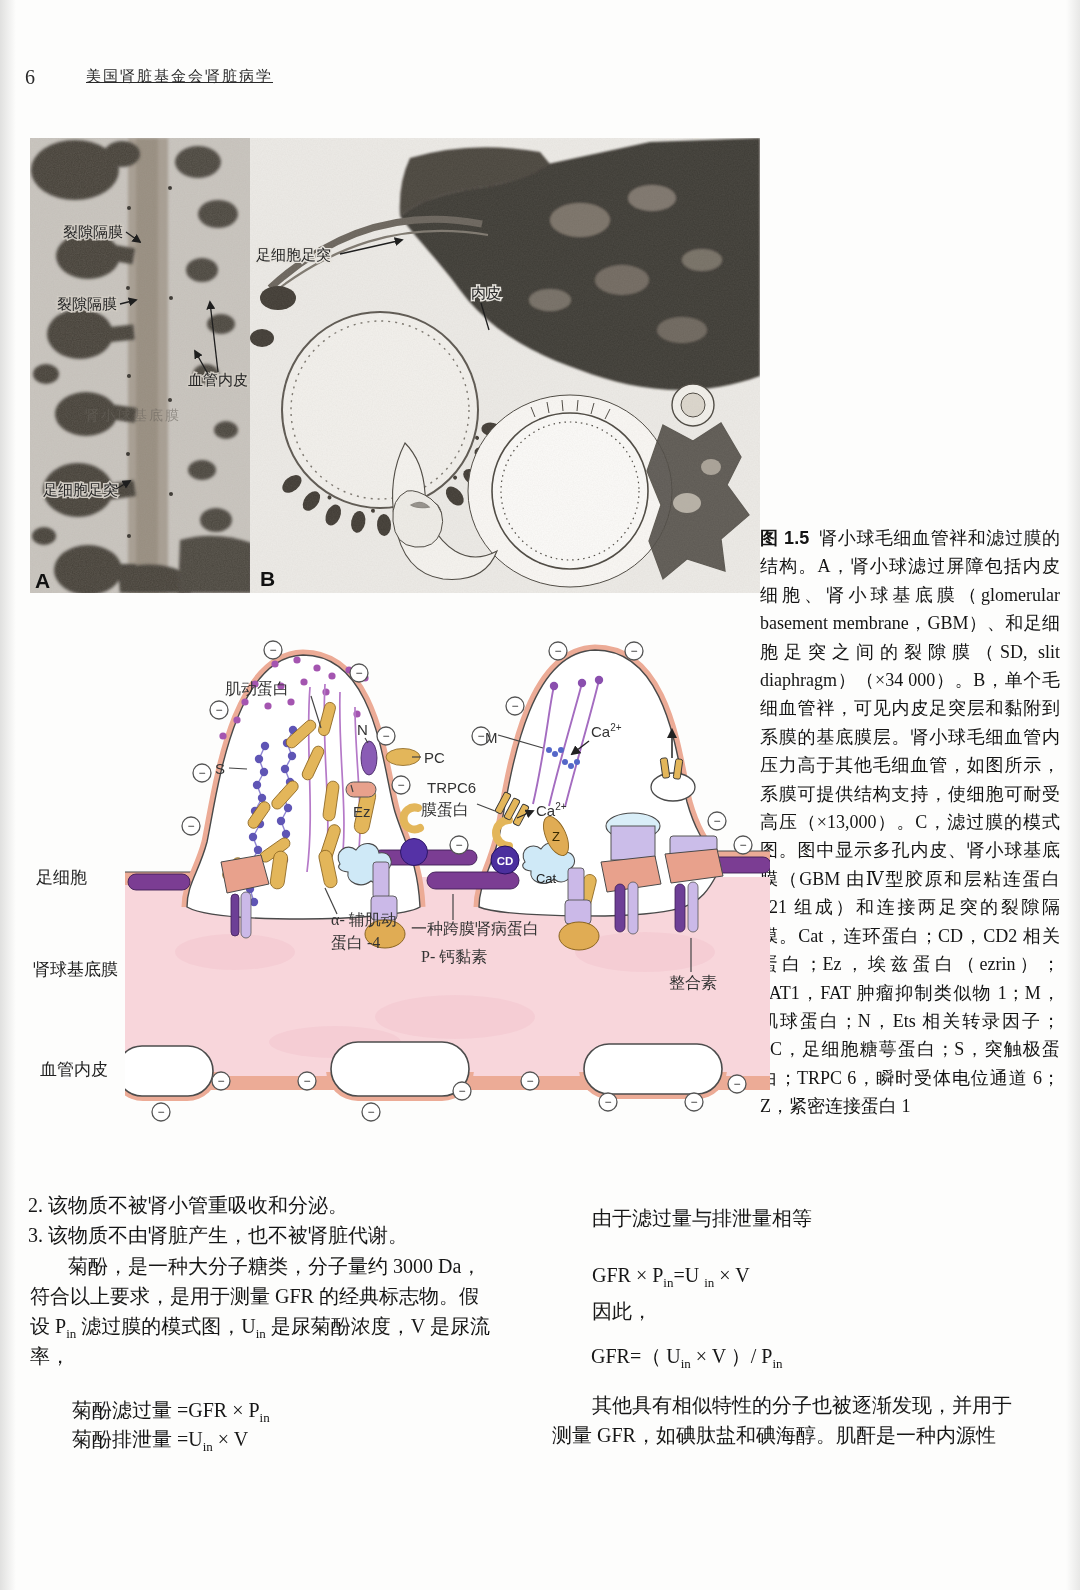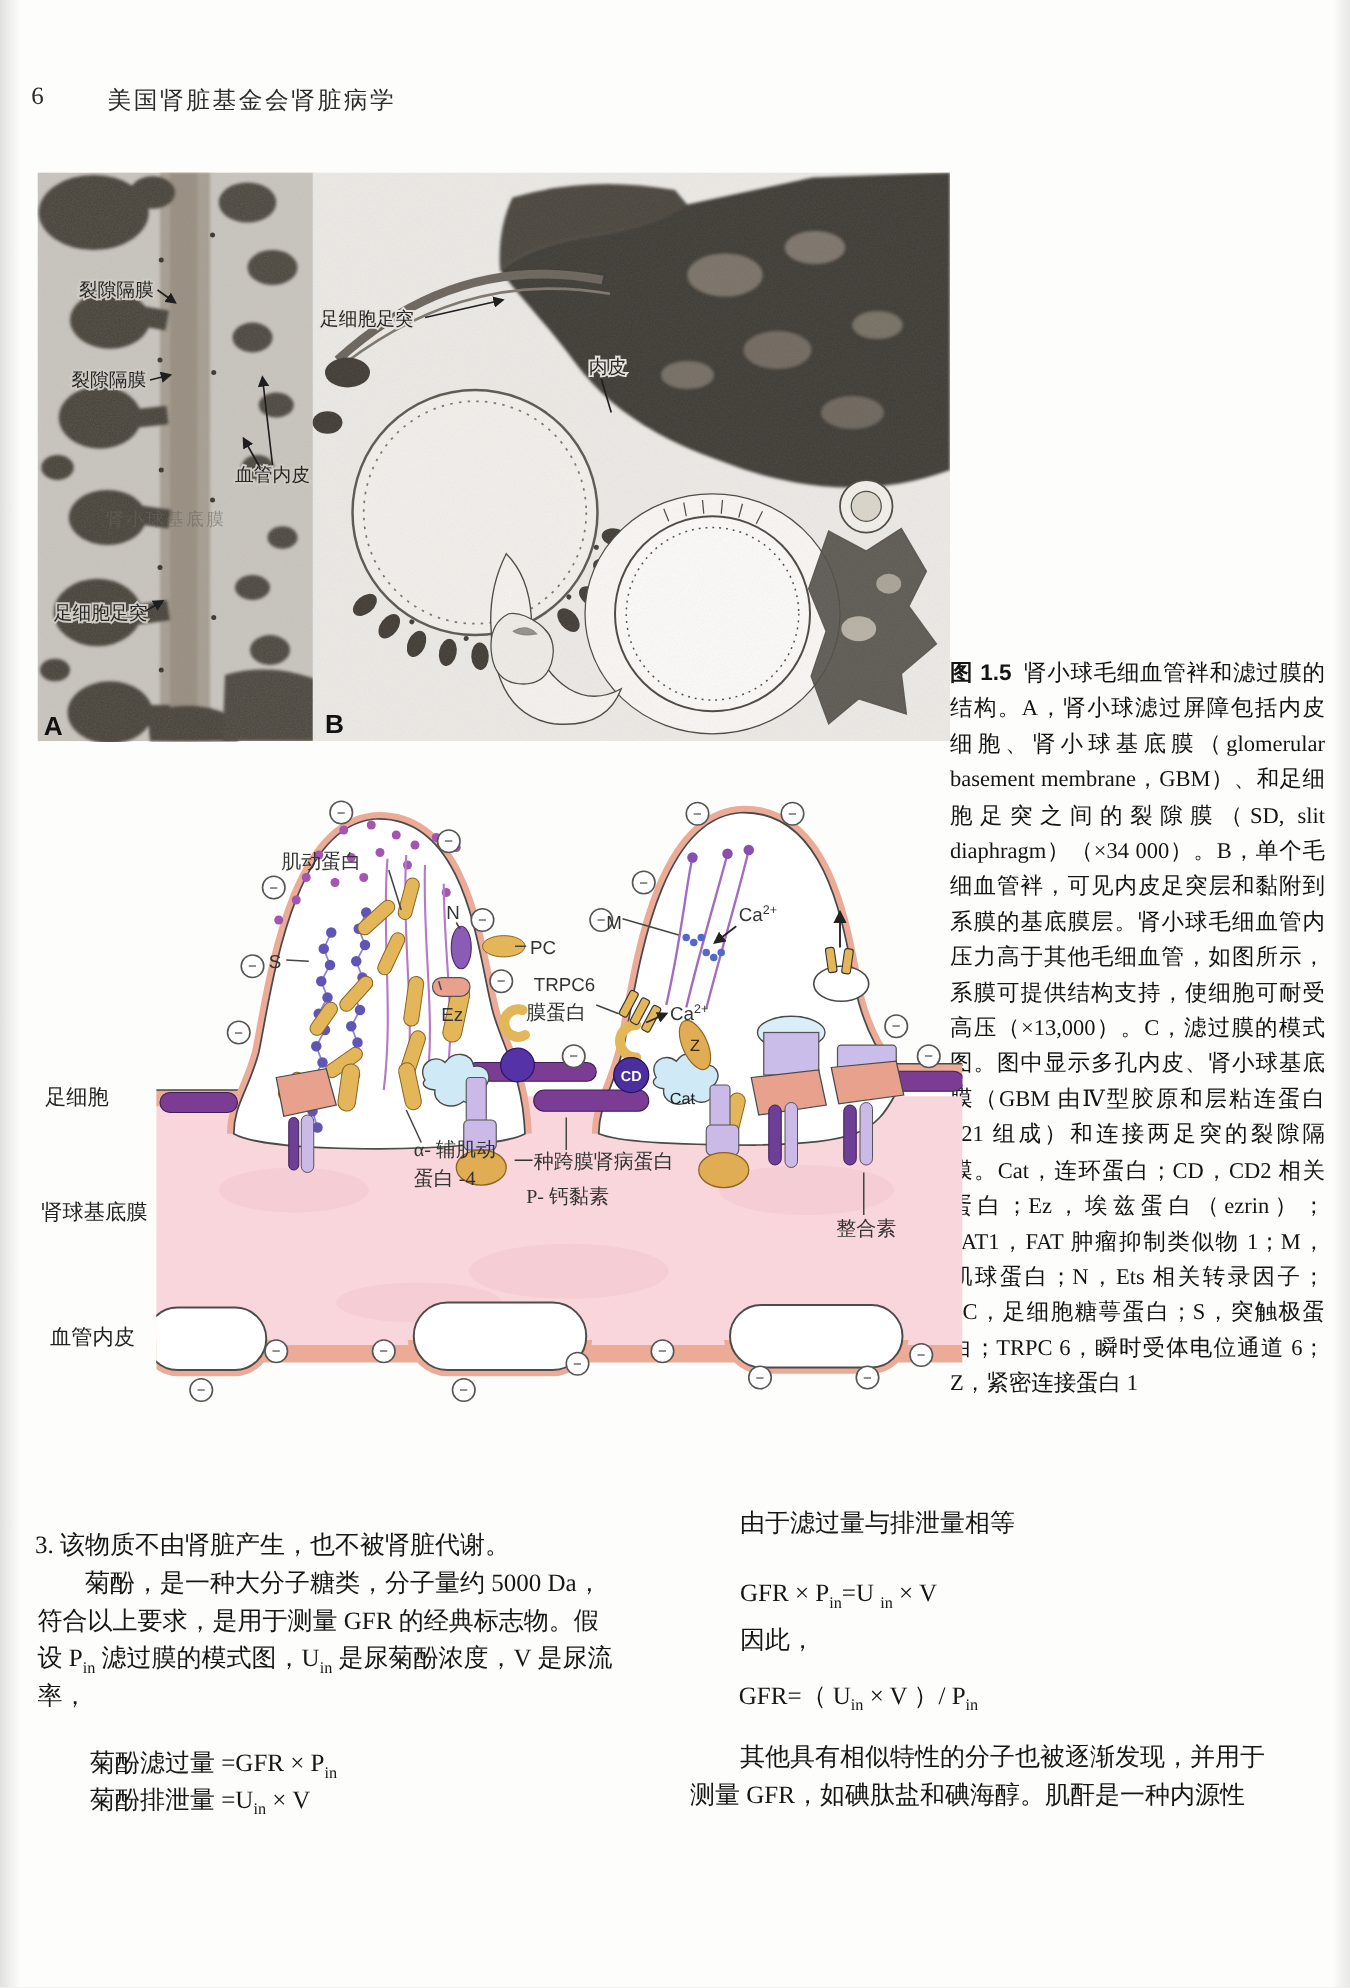"美国肾脏基金会肾脏病学" .hdr-title { font-size: 19px -> 15px; text-decoration: none -> underline }
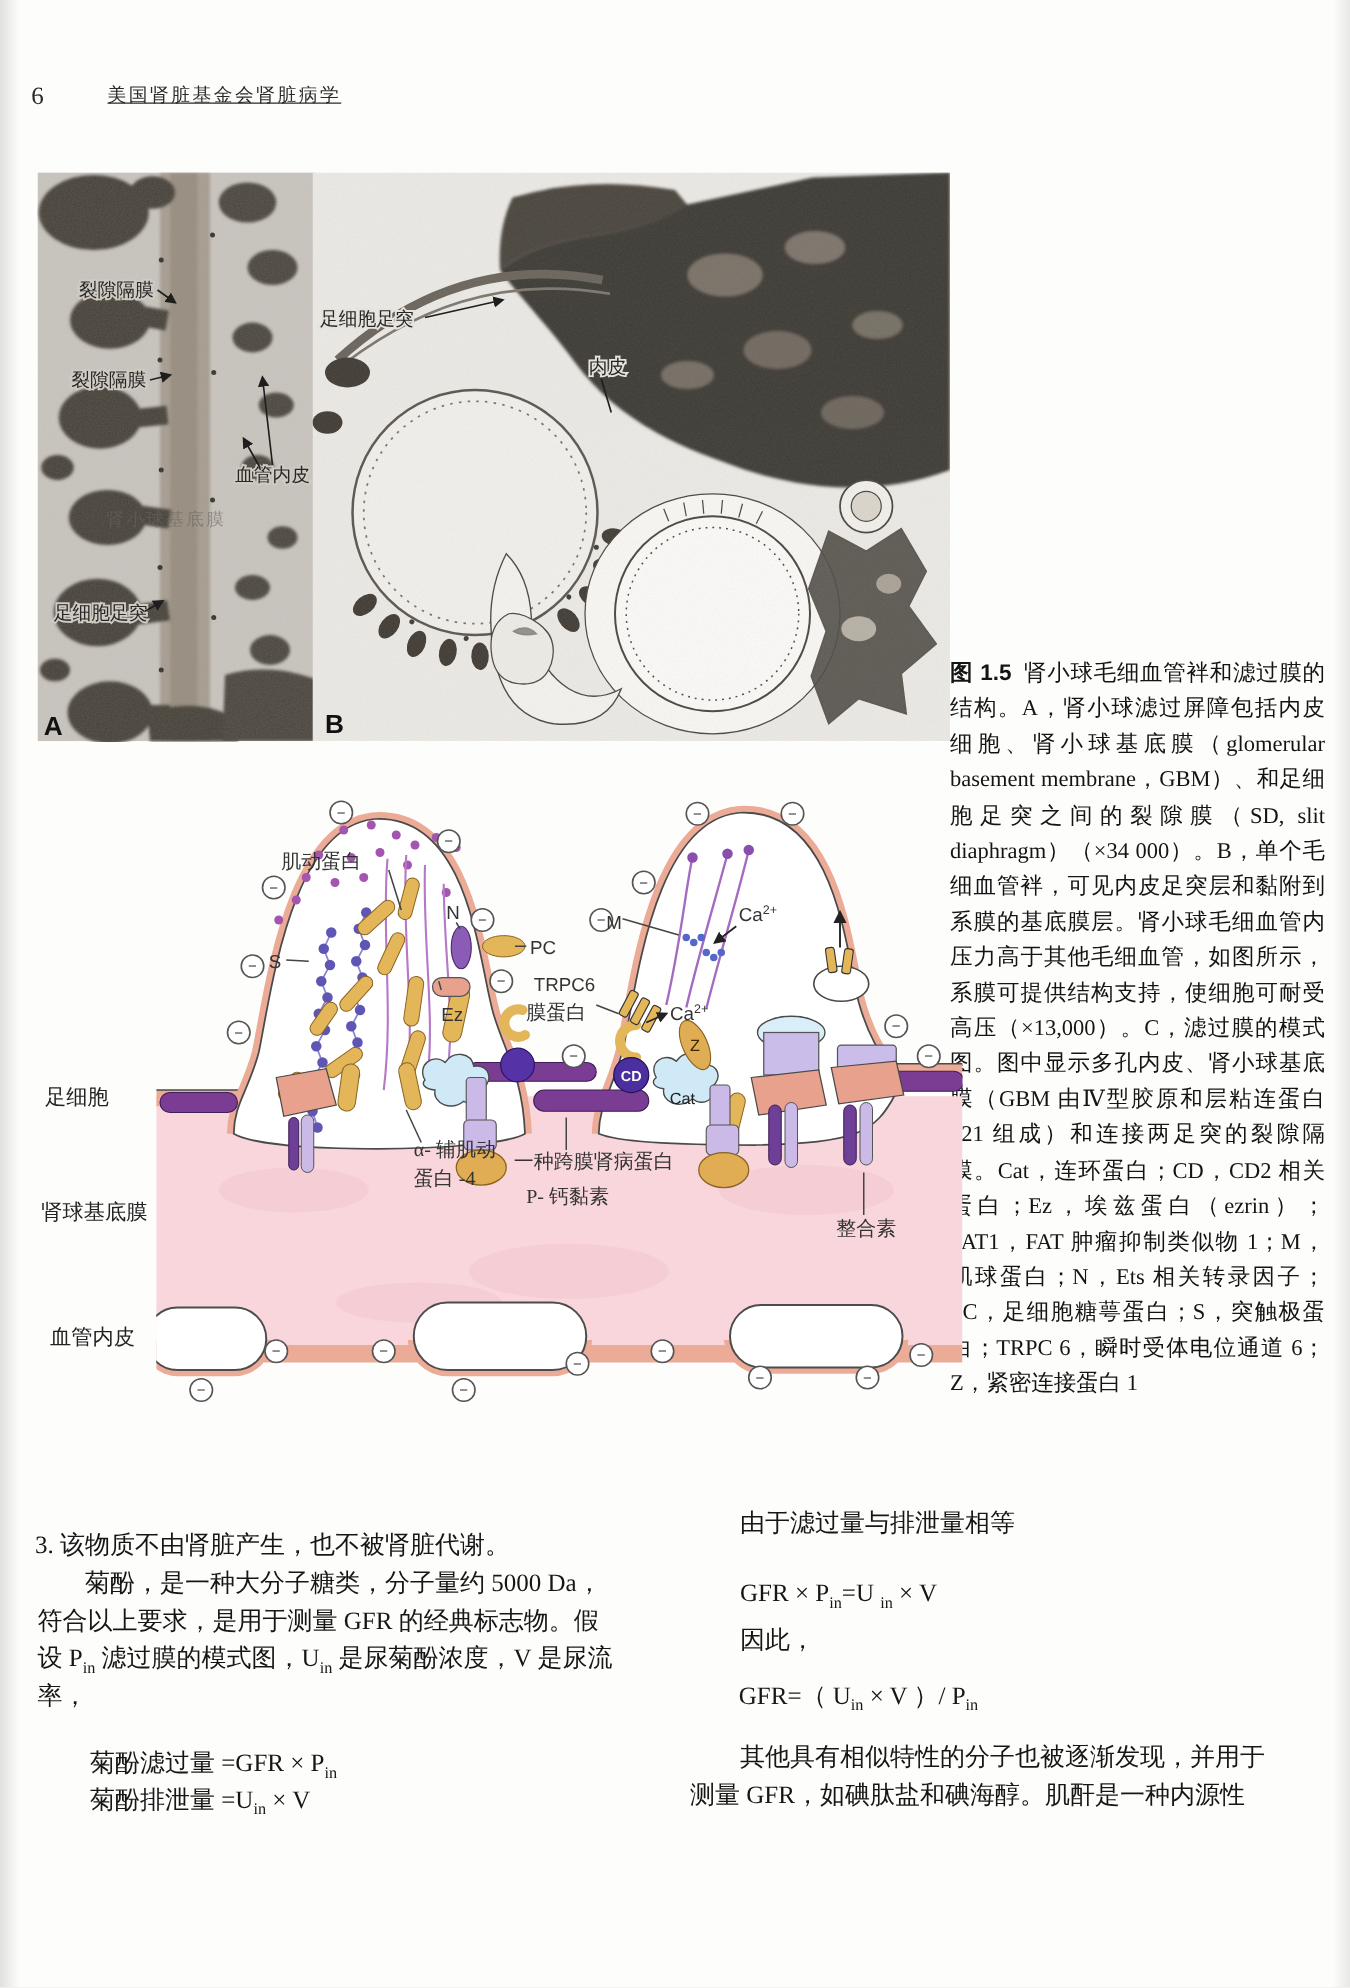"2. 该物质不被肾小管重吸收和分泌。" div.tline { html: none -> <div>2. 该物质不被肾小管重吸收和分泌。</div> }
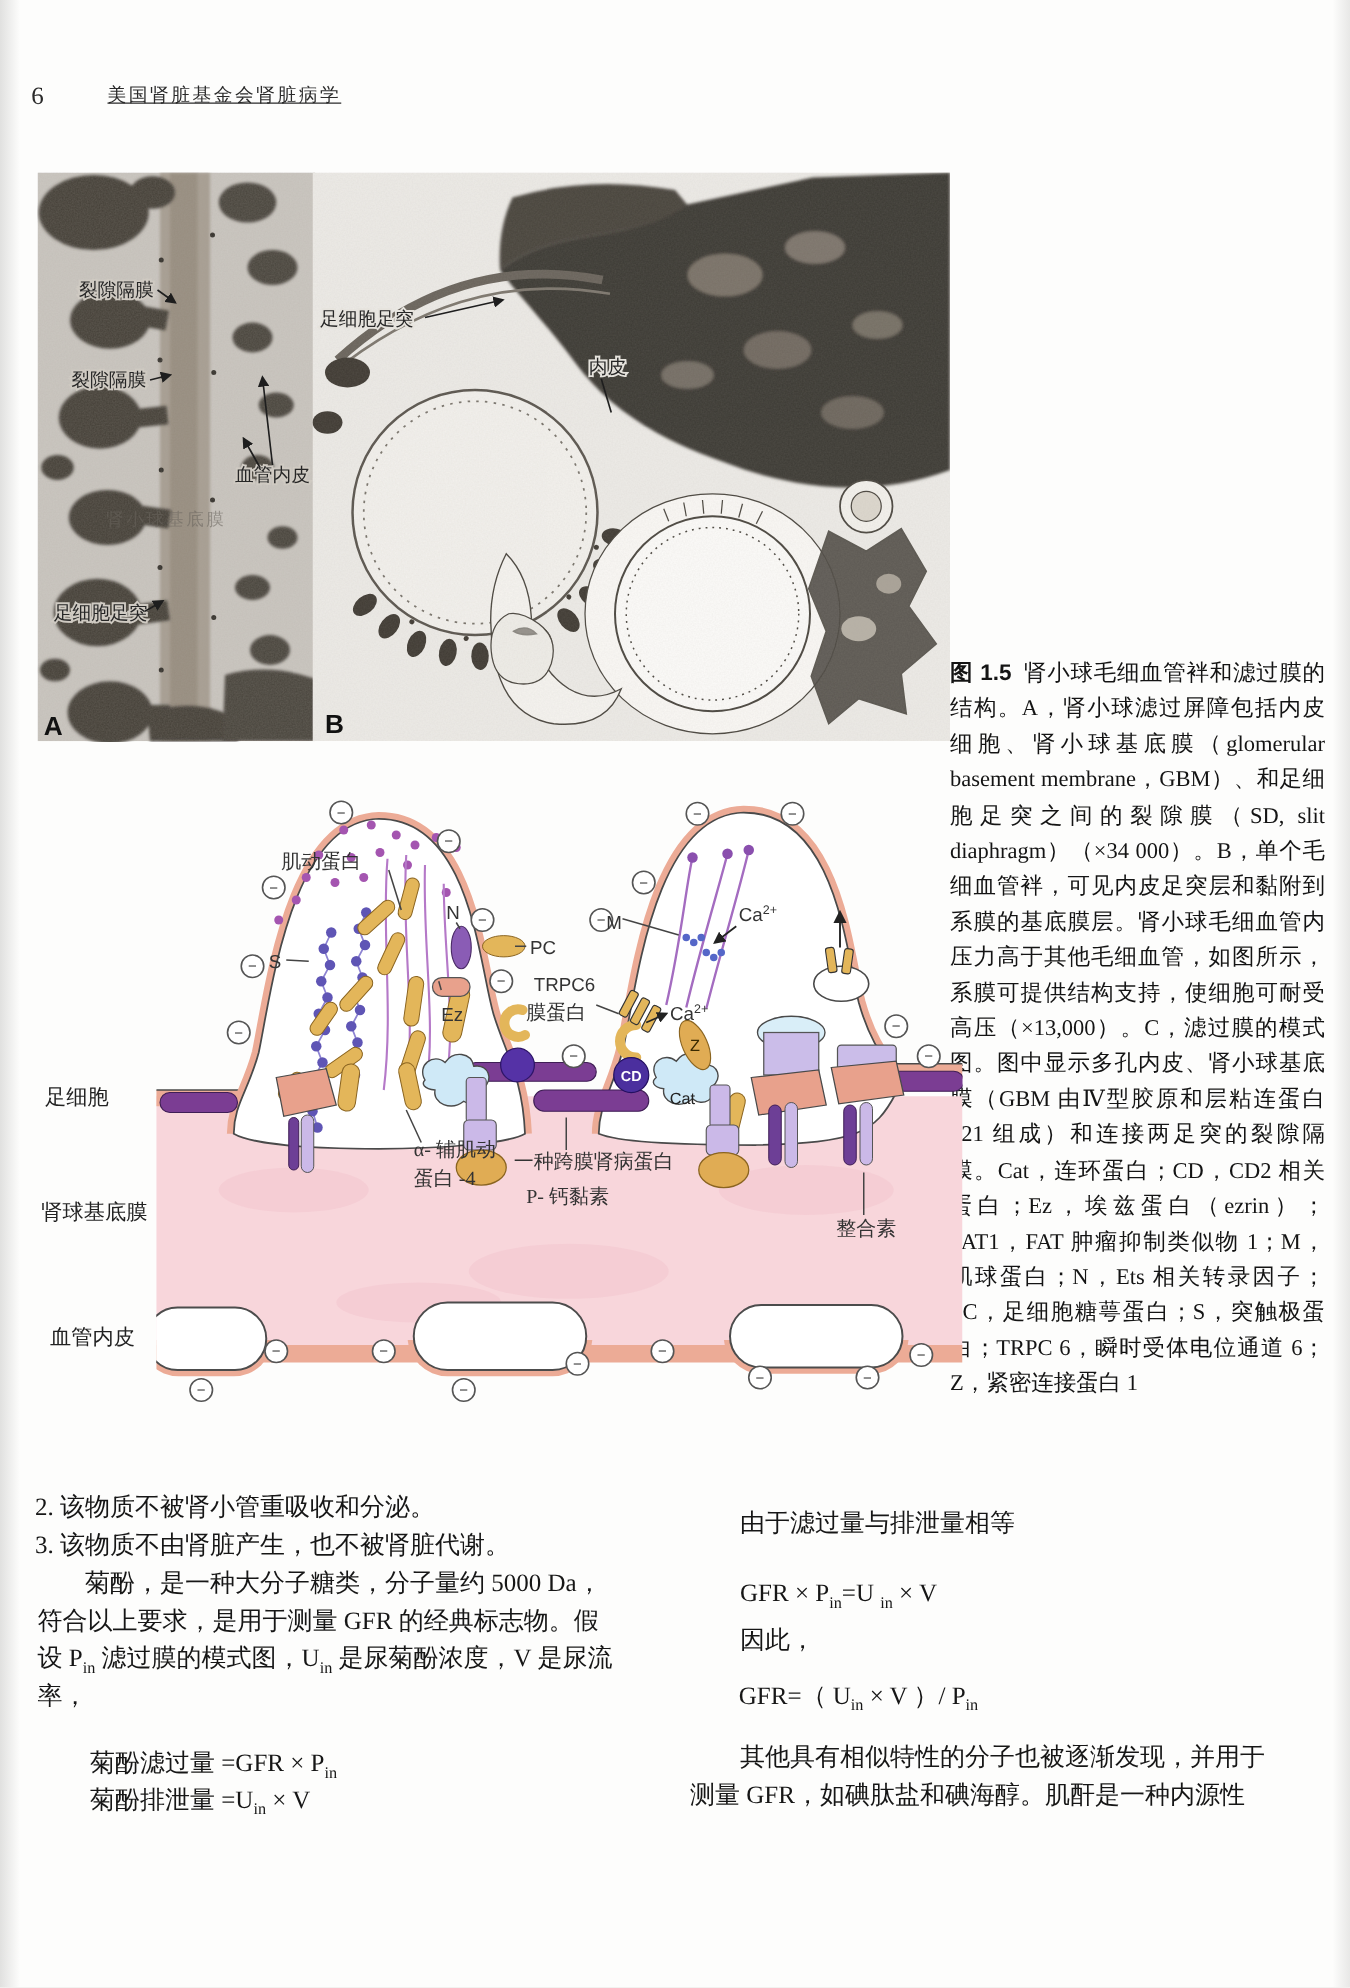"菊酚，是一种大分子糖类，分子量约 5000 Da，" div.tline { text: 5000 -> 3000 }
